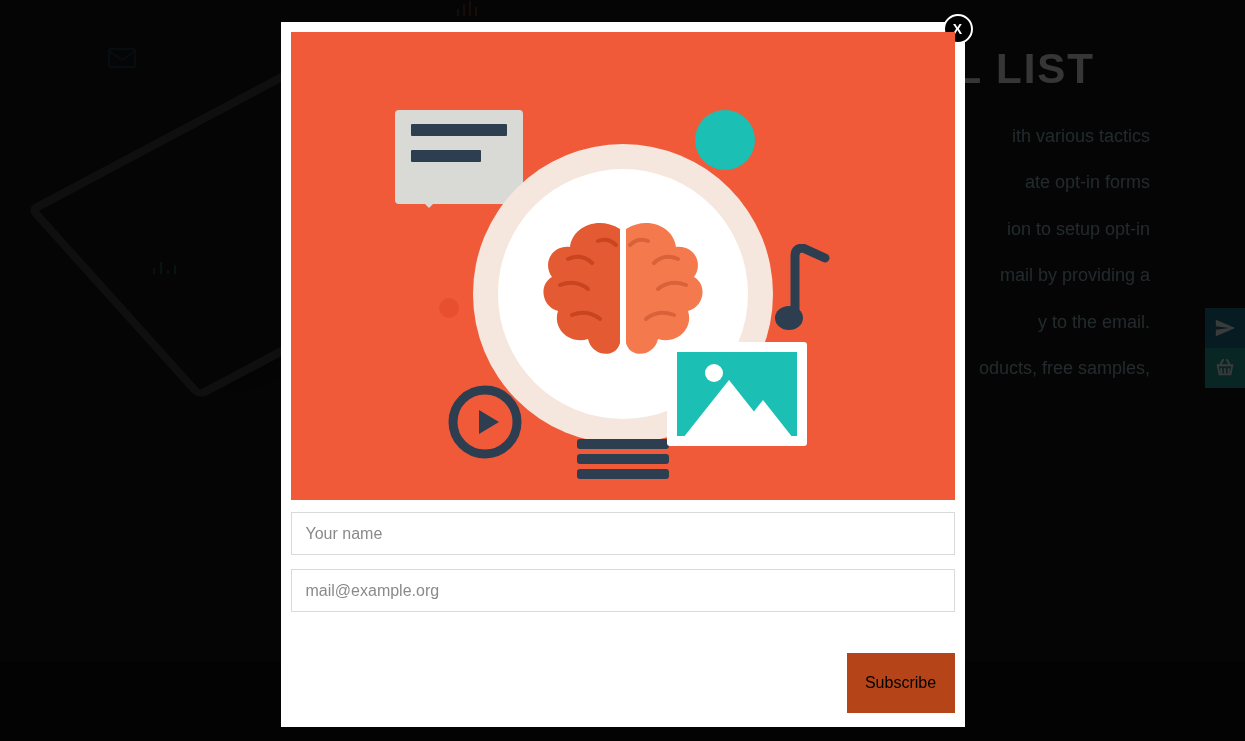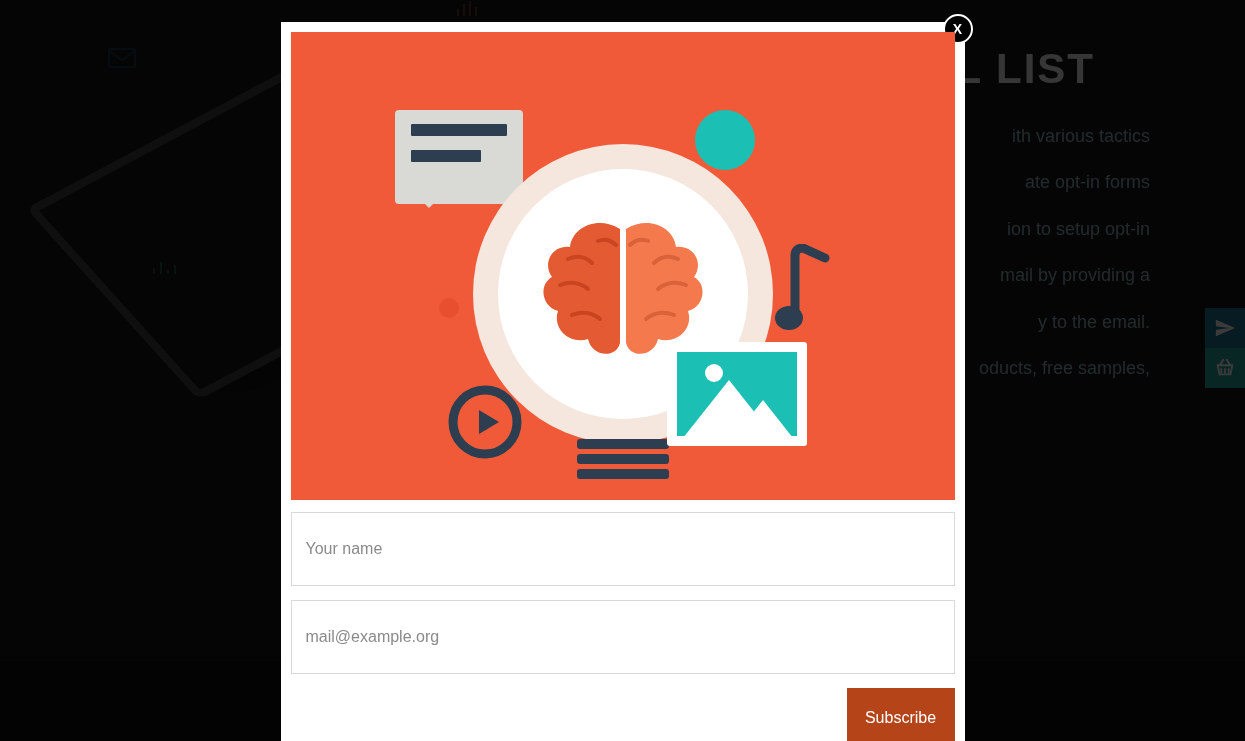"Your name" .field { height: 74px -> 43px }
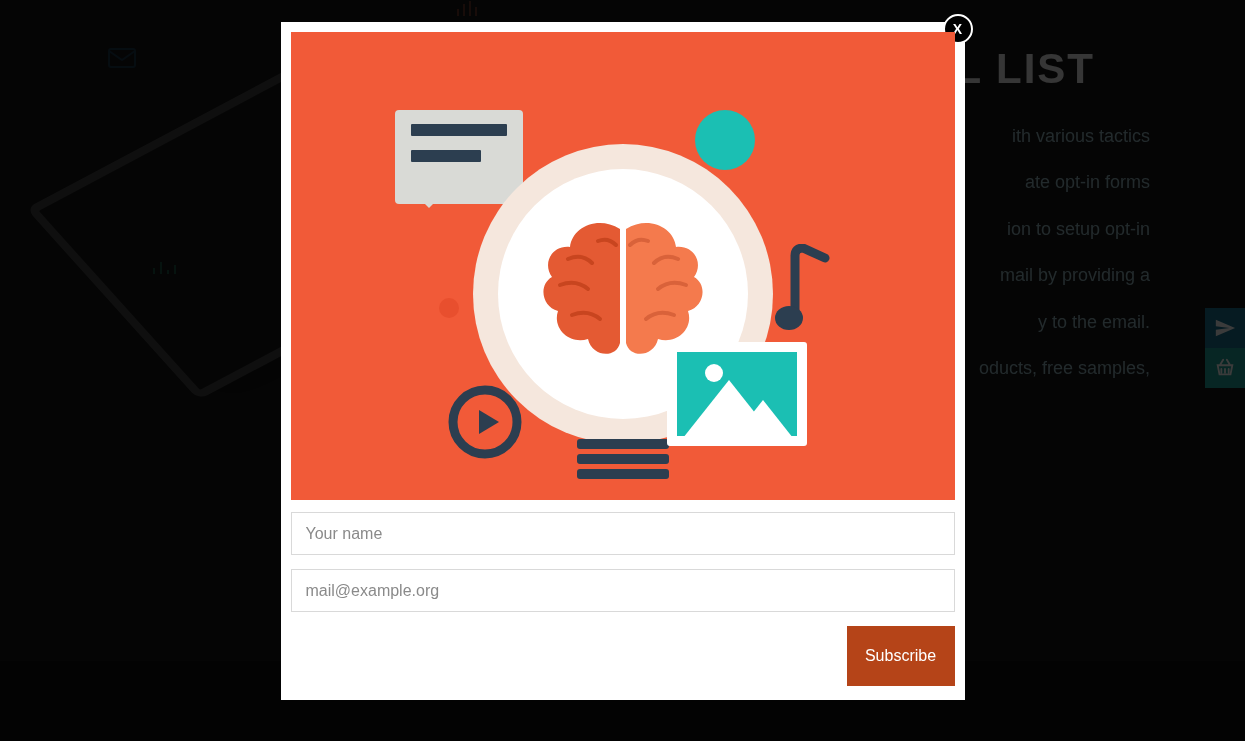"Subscribe" .submit-btn { color: #ffffff -> #000000; margin-top: none -> 27px }
